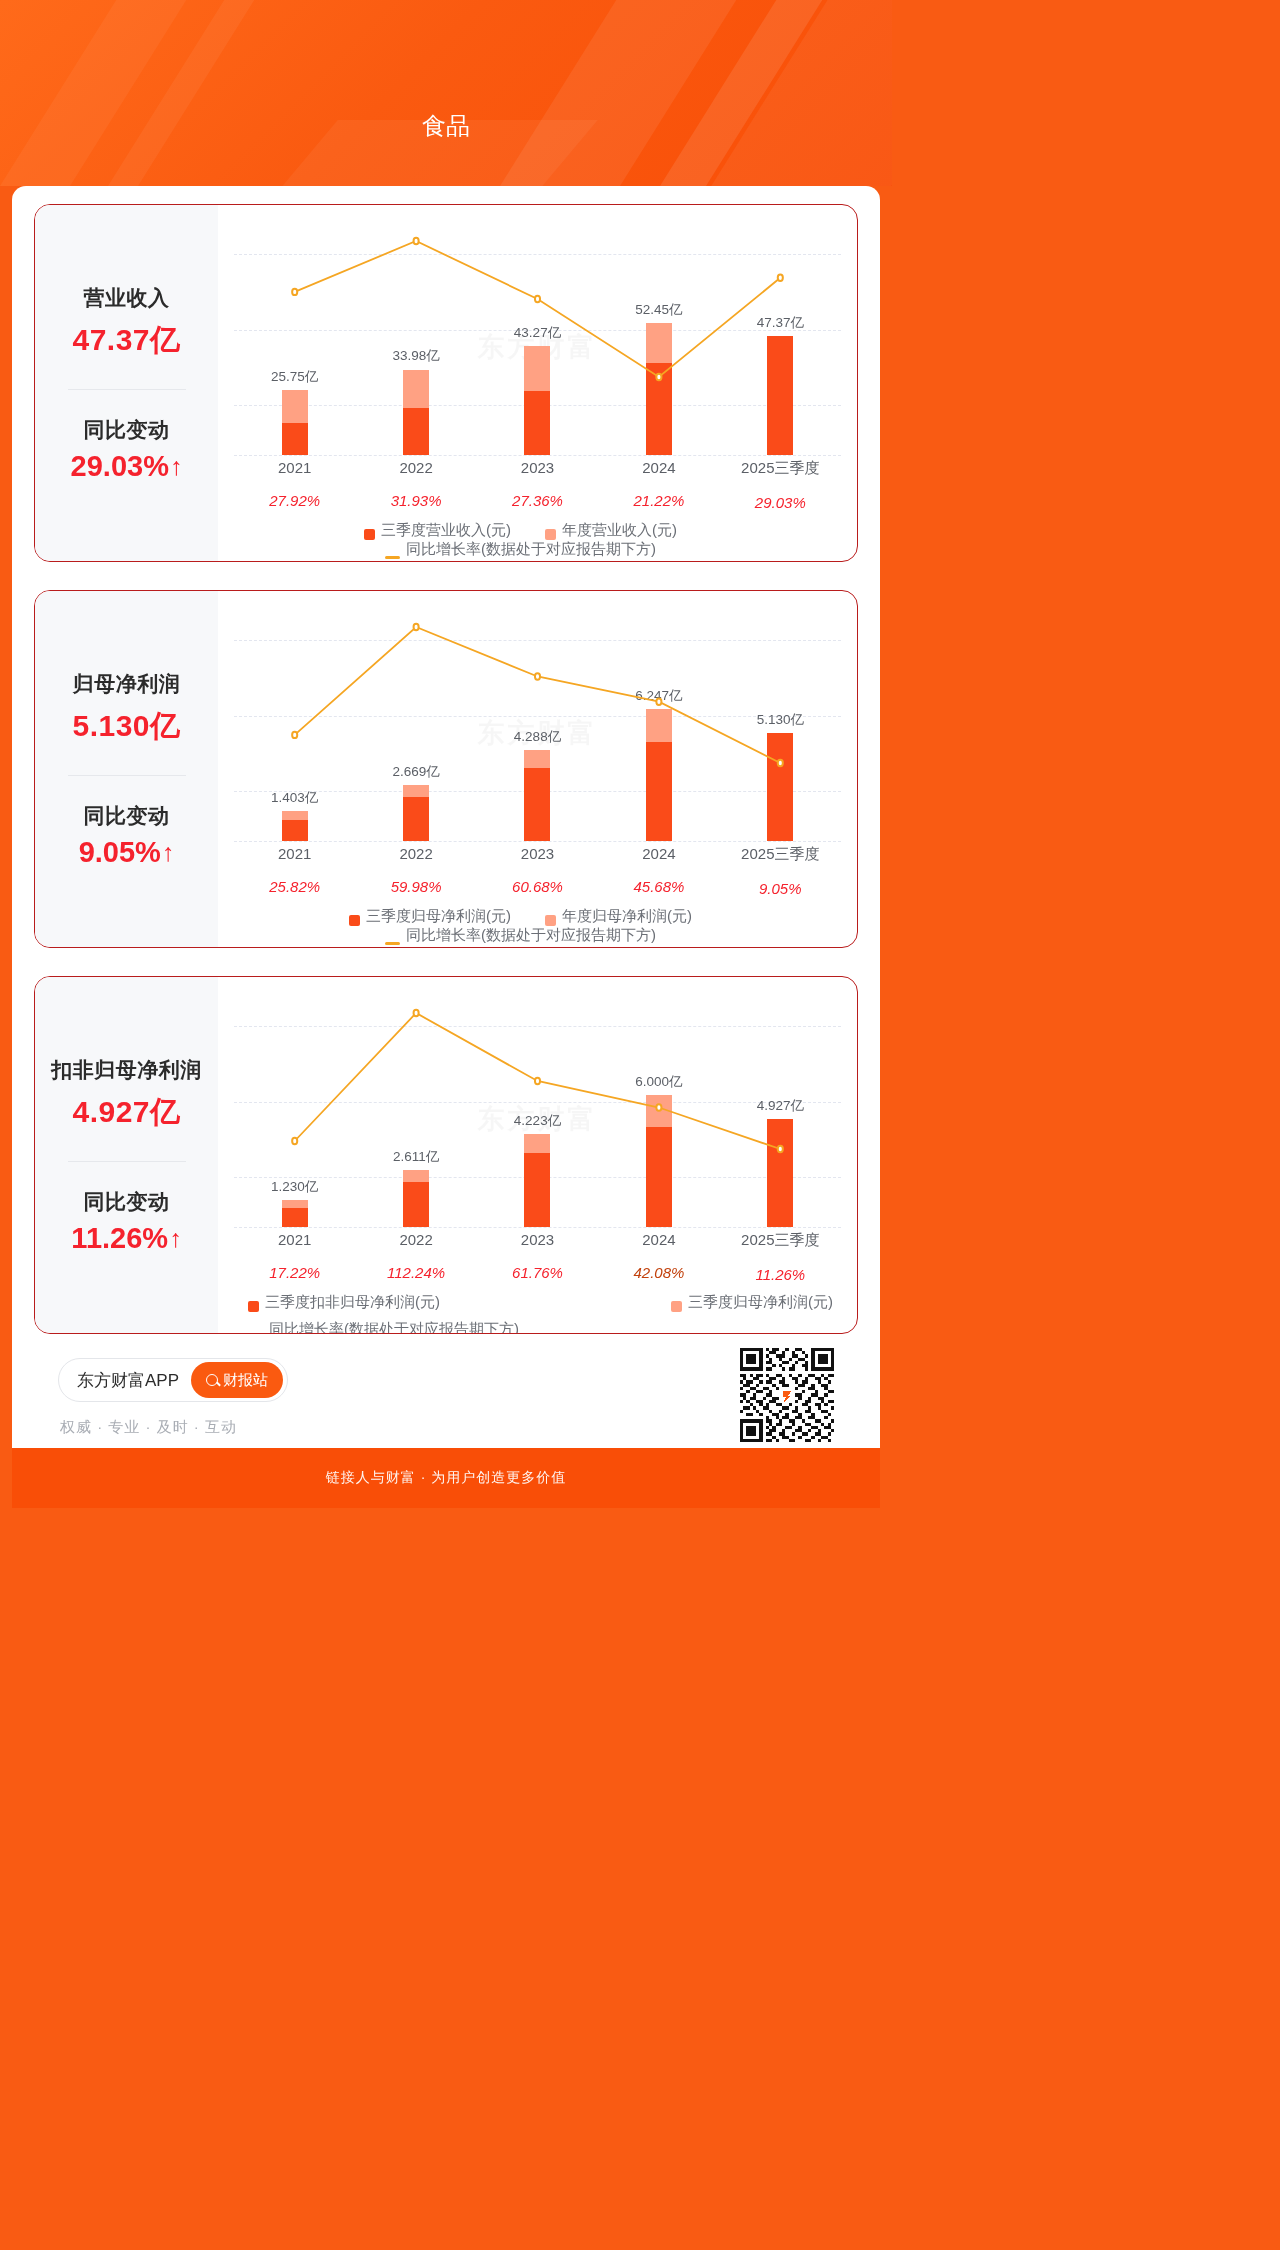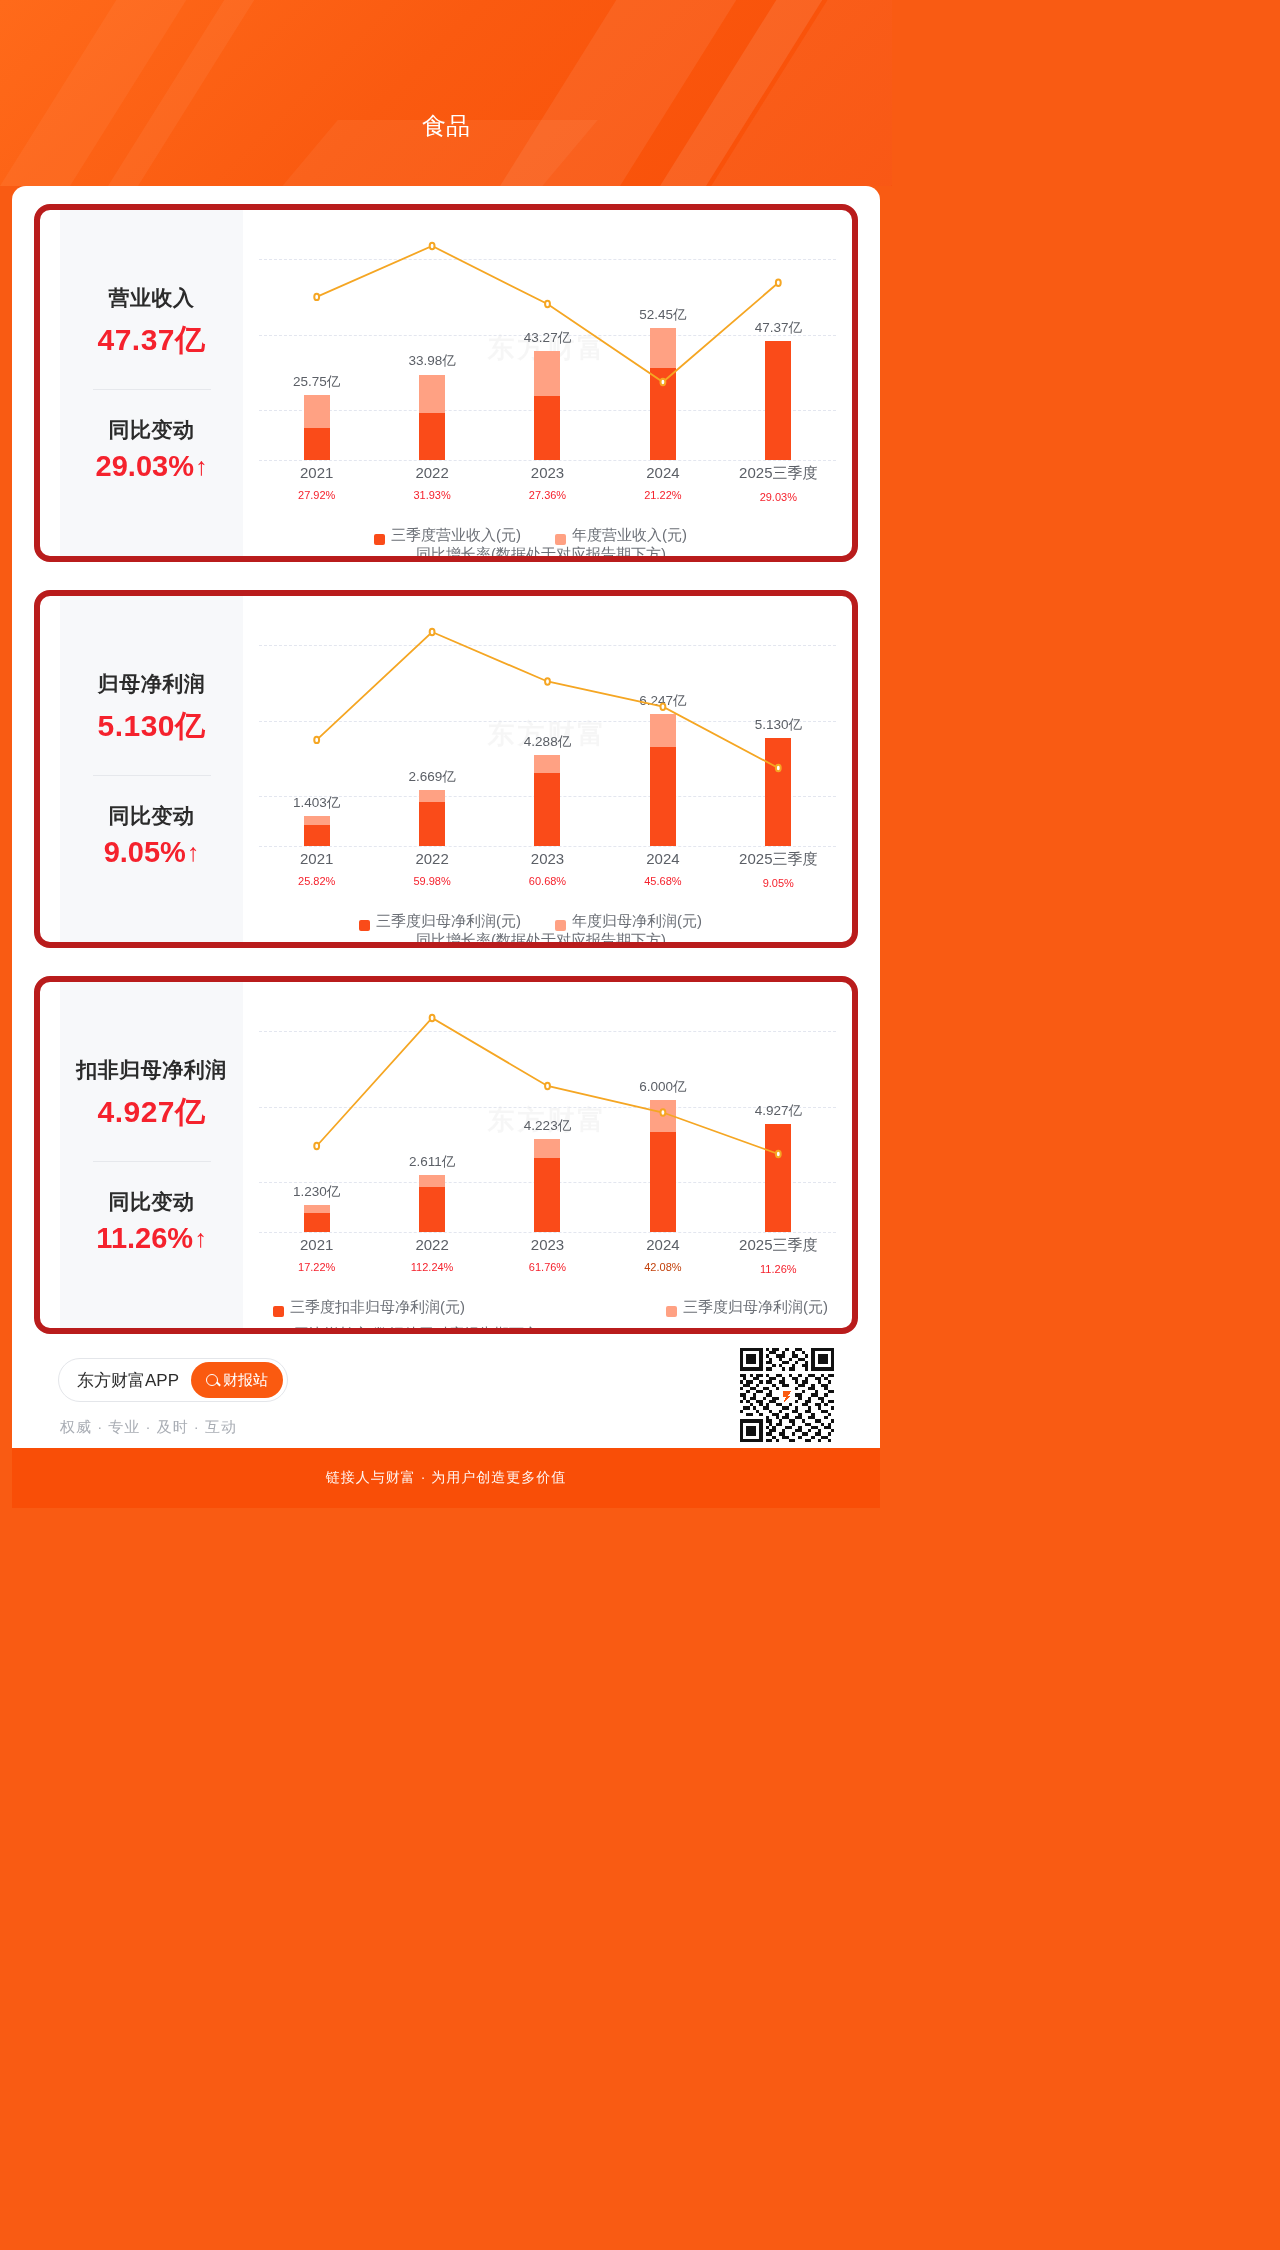"营业收入" .card { border: 6px solid #b91c1c -> 1px solid #b91c1c; padding-left: 20px -> none }
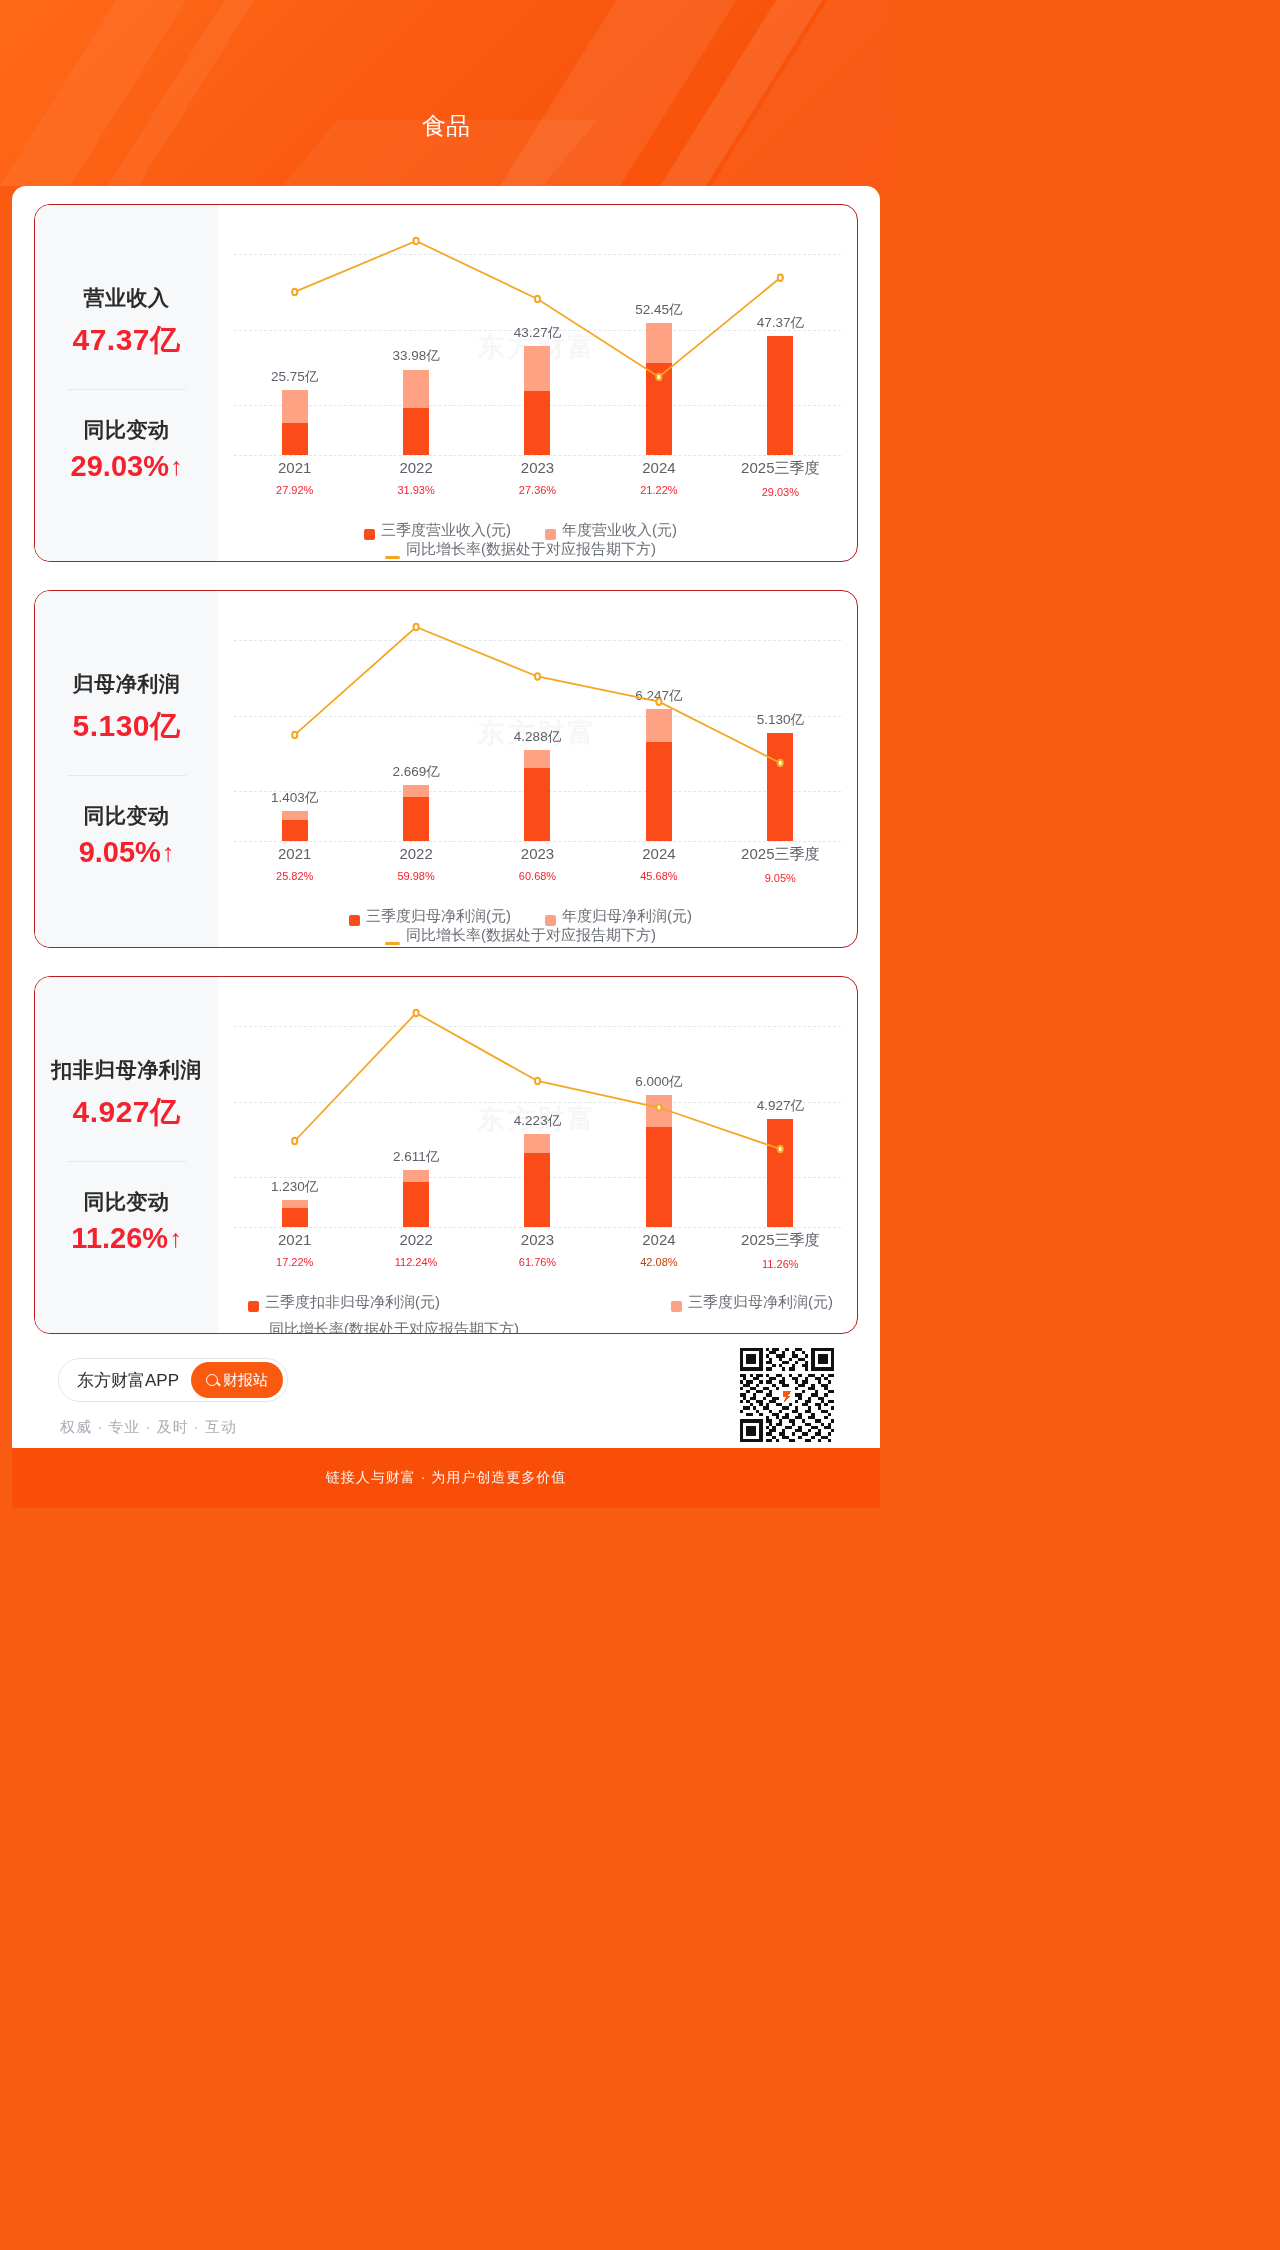"27.92%" .xtick .pct { font-size: 11px -> 15px; font-style: none -> italic; margin-top: 8px -> 16px }
